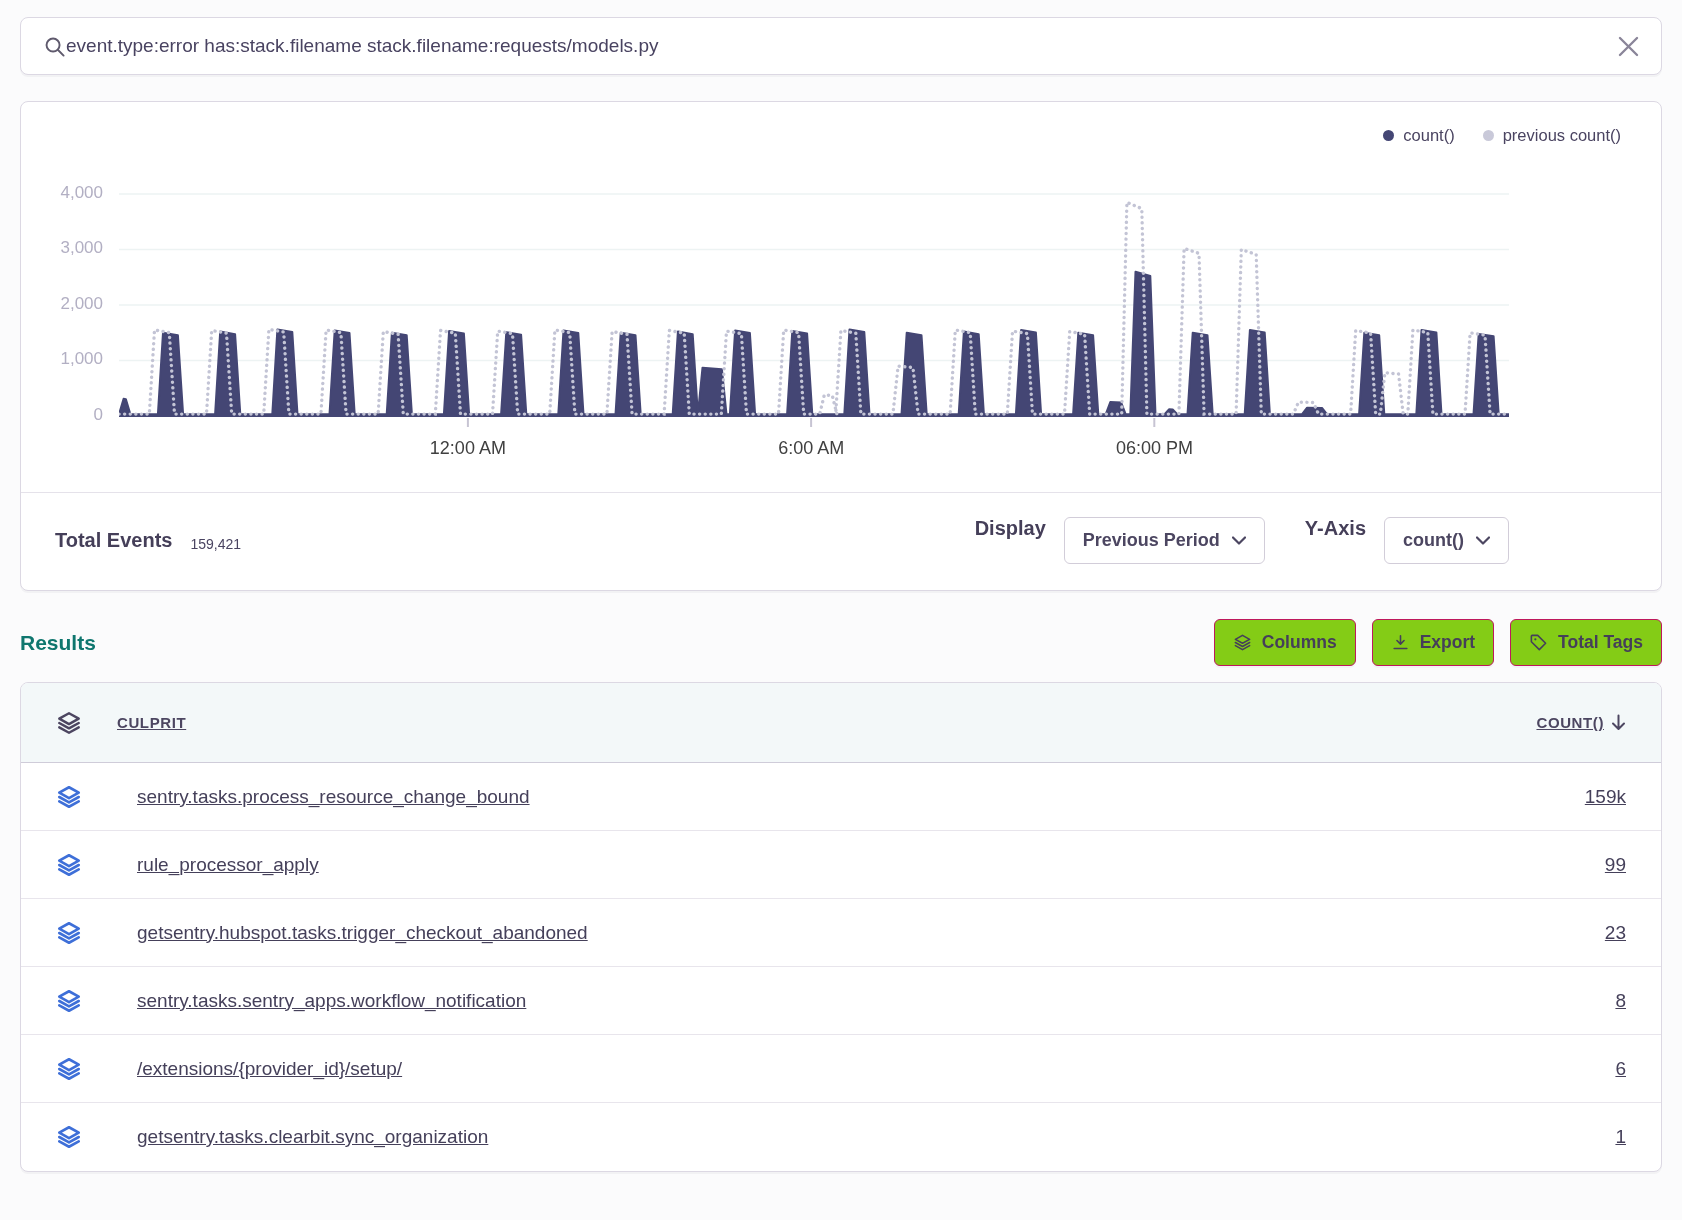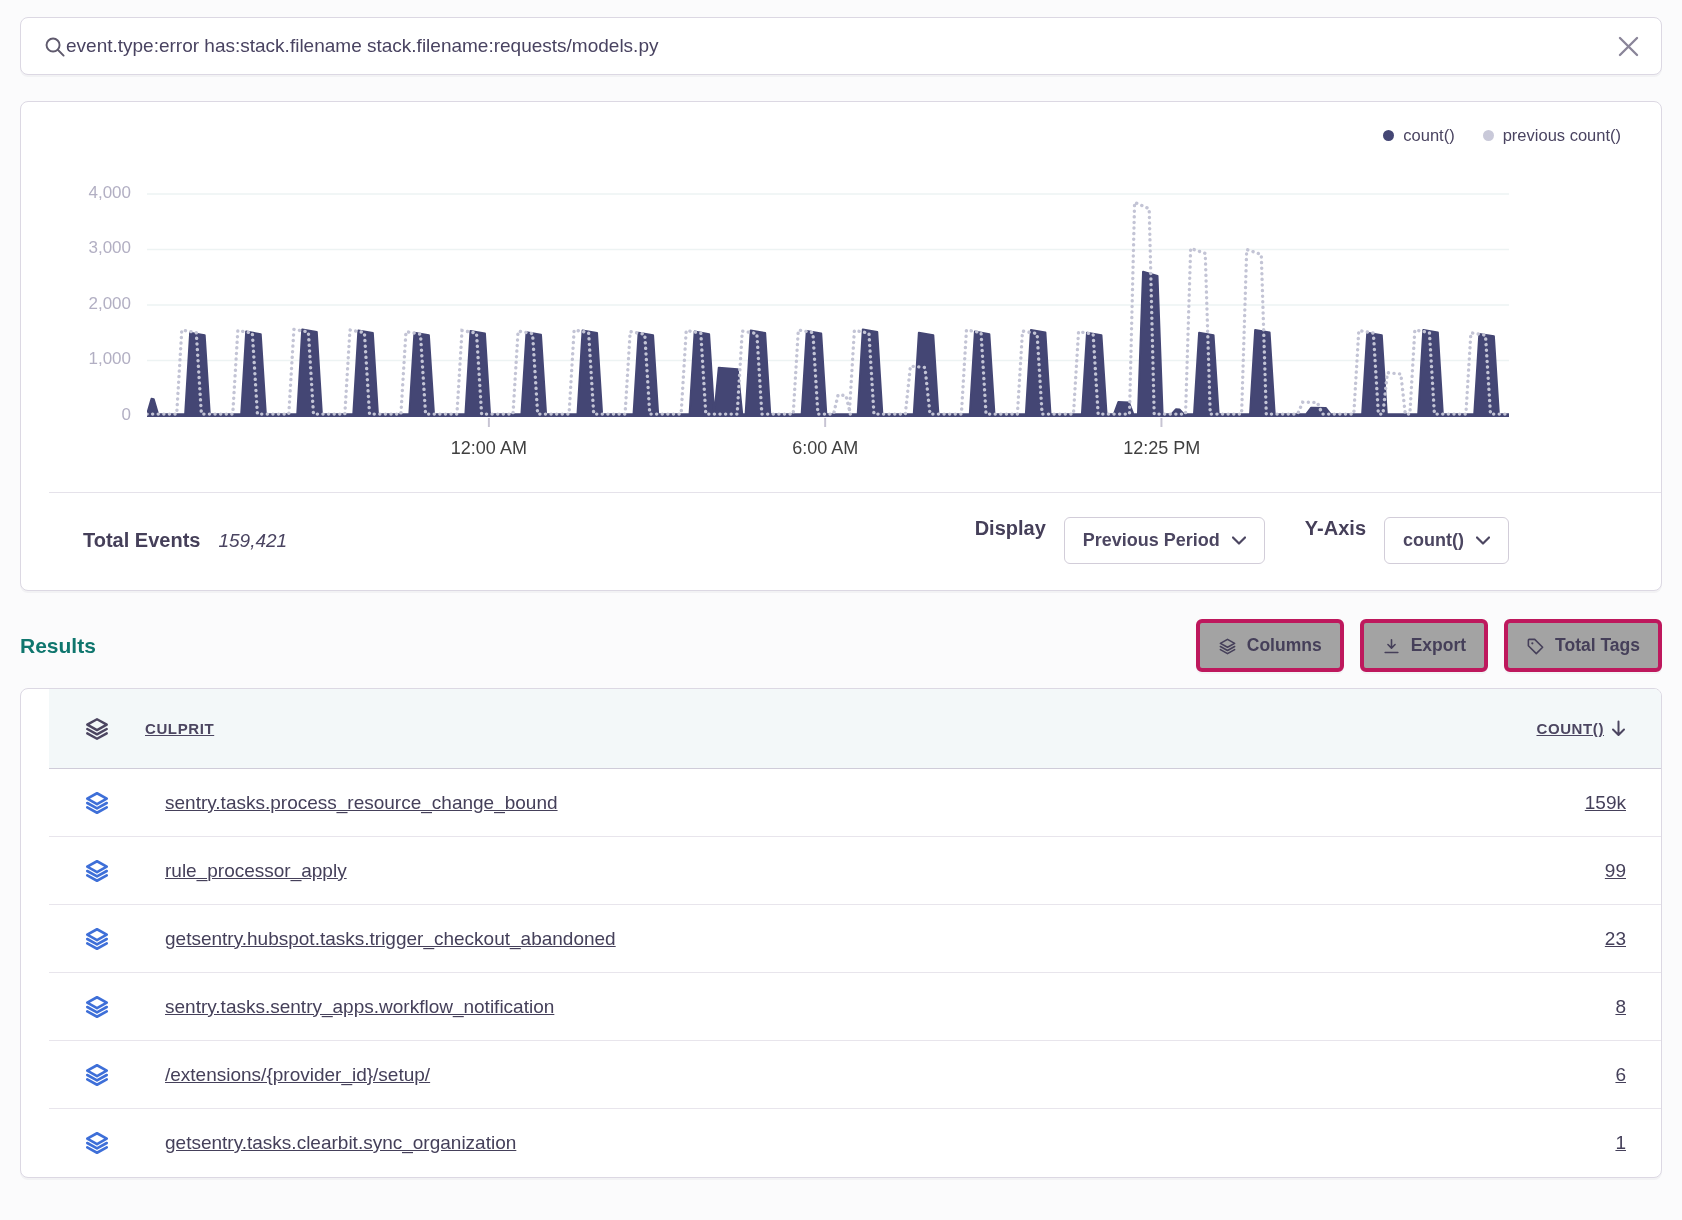"count()" .panel { padding-left: 28px -> none }
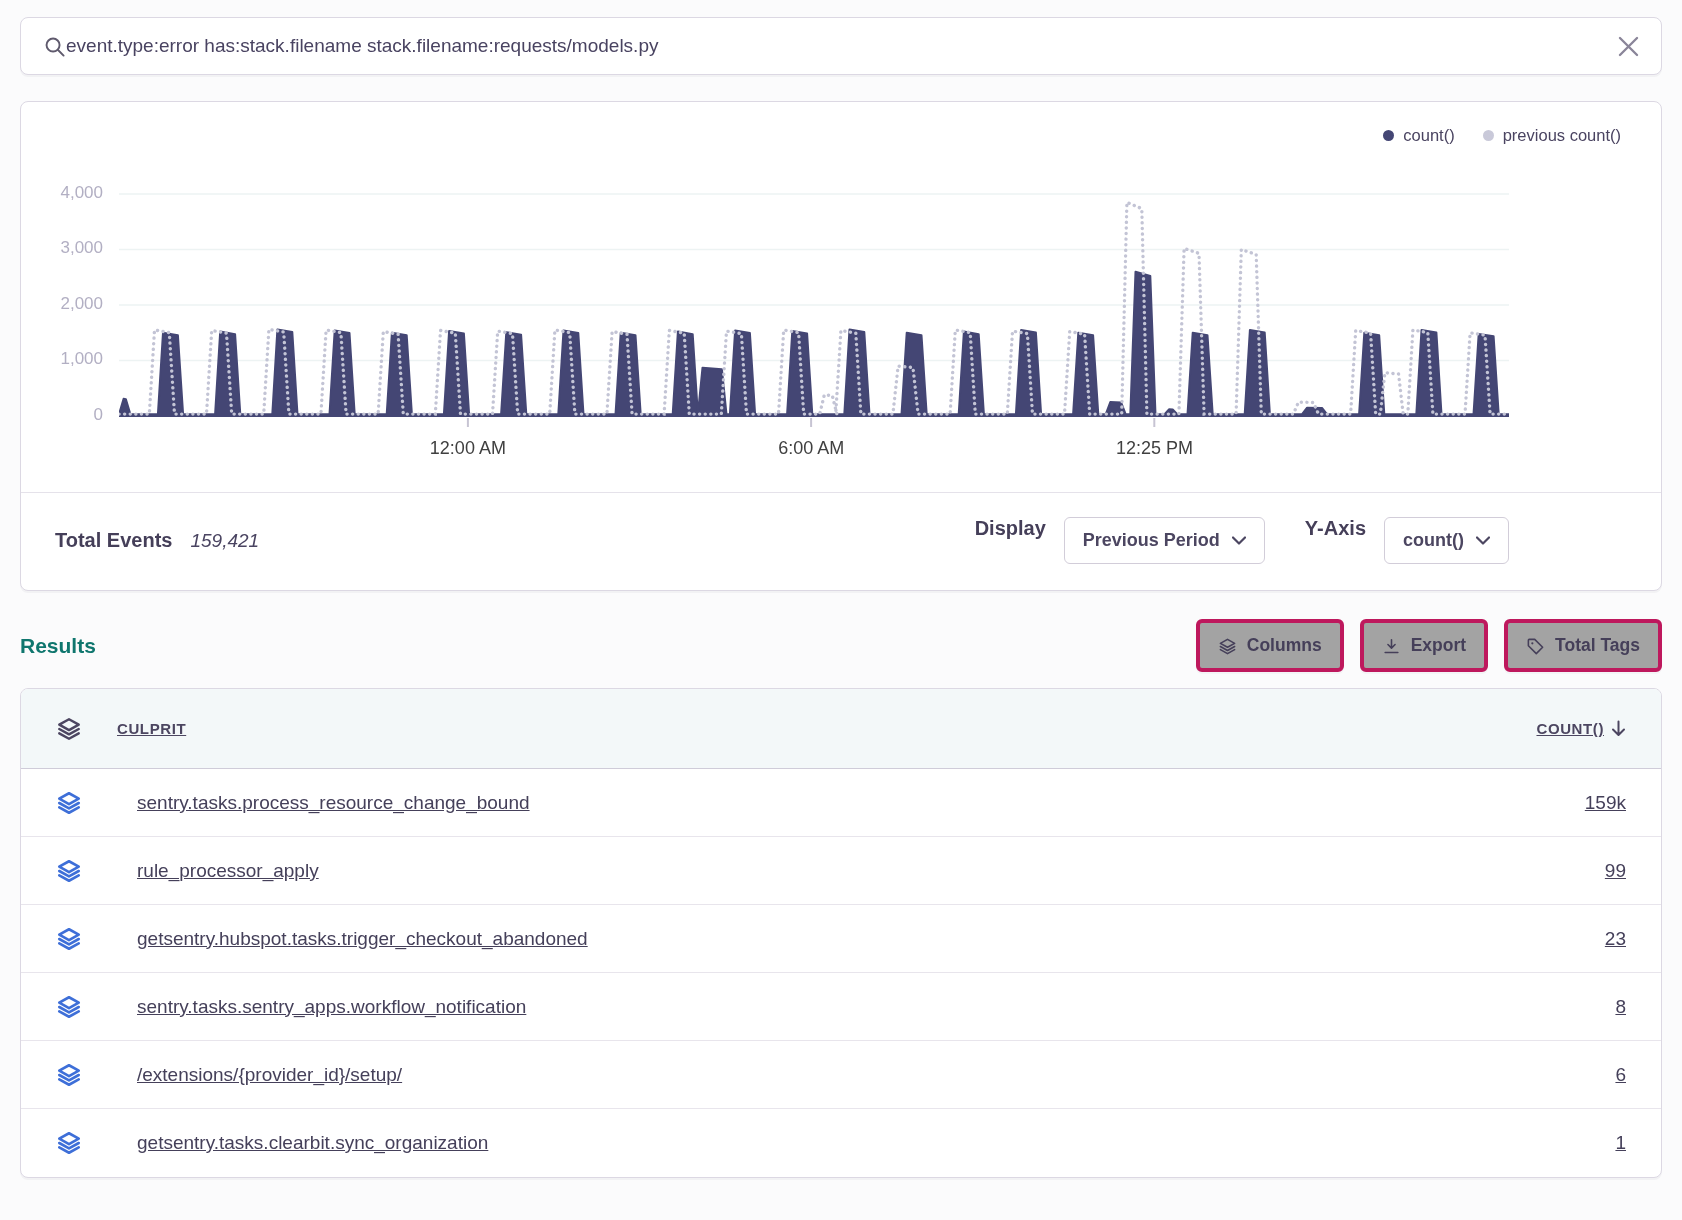"12:25 PM" span.xt2 { text: 12:25 -> 06:00 }
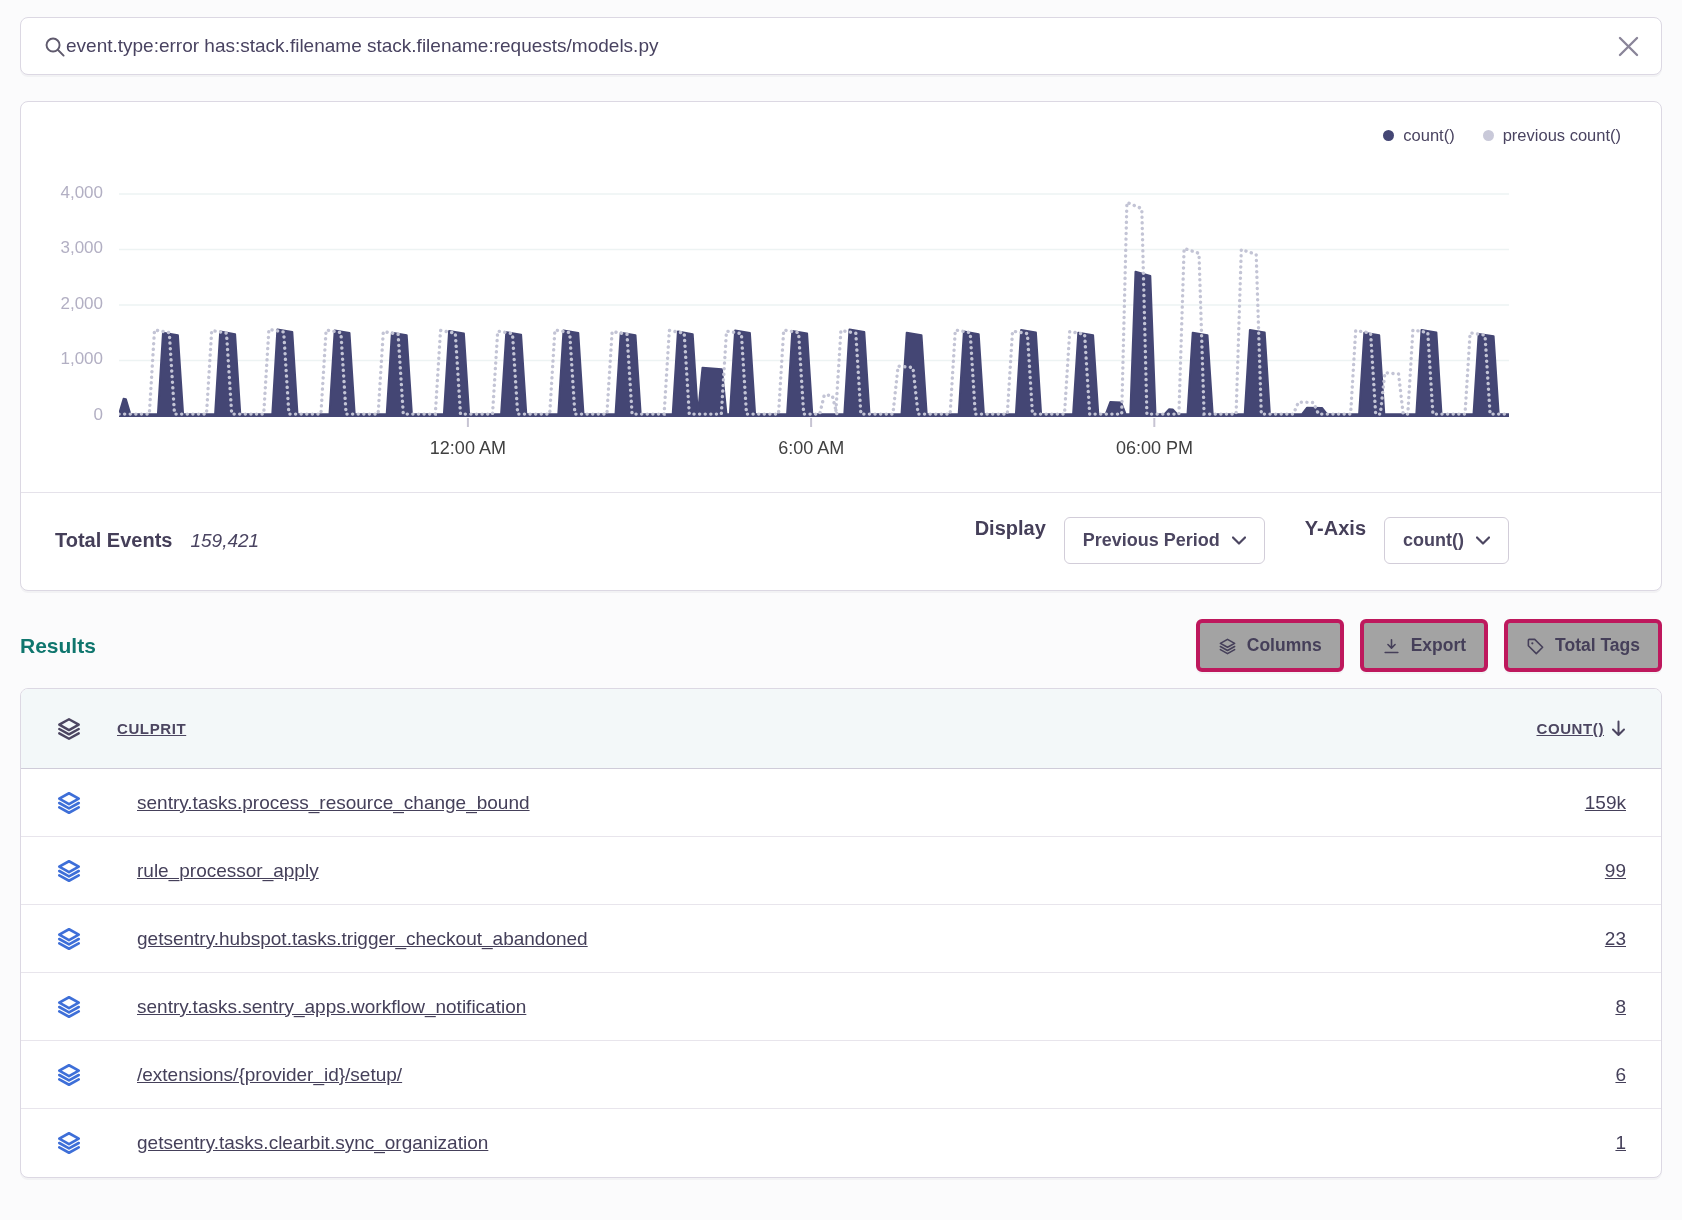"159,421" .total-val { font-size: 19px -> 14px; font-style: italic -> none }
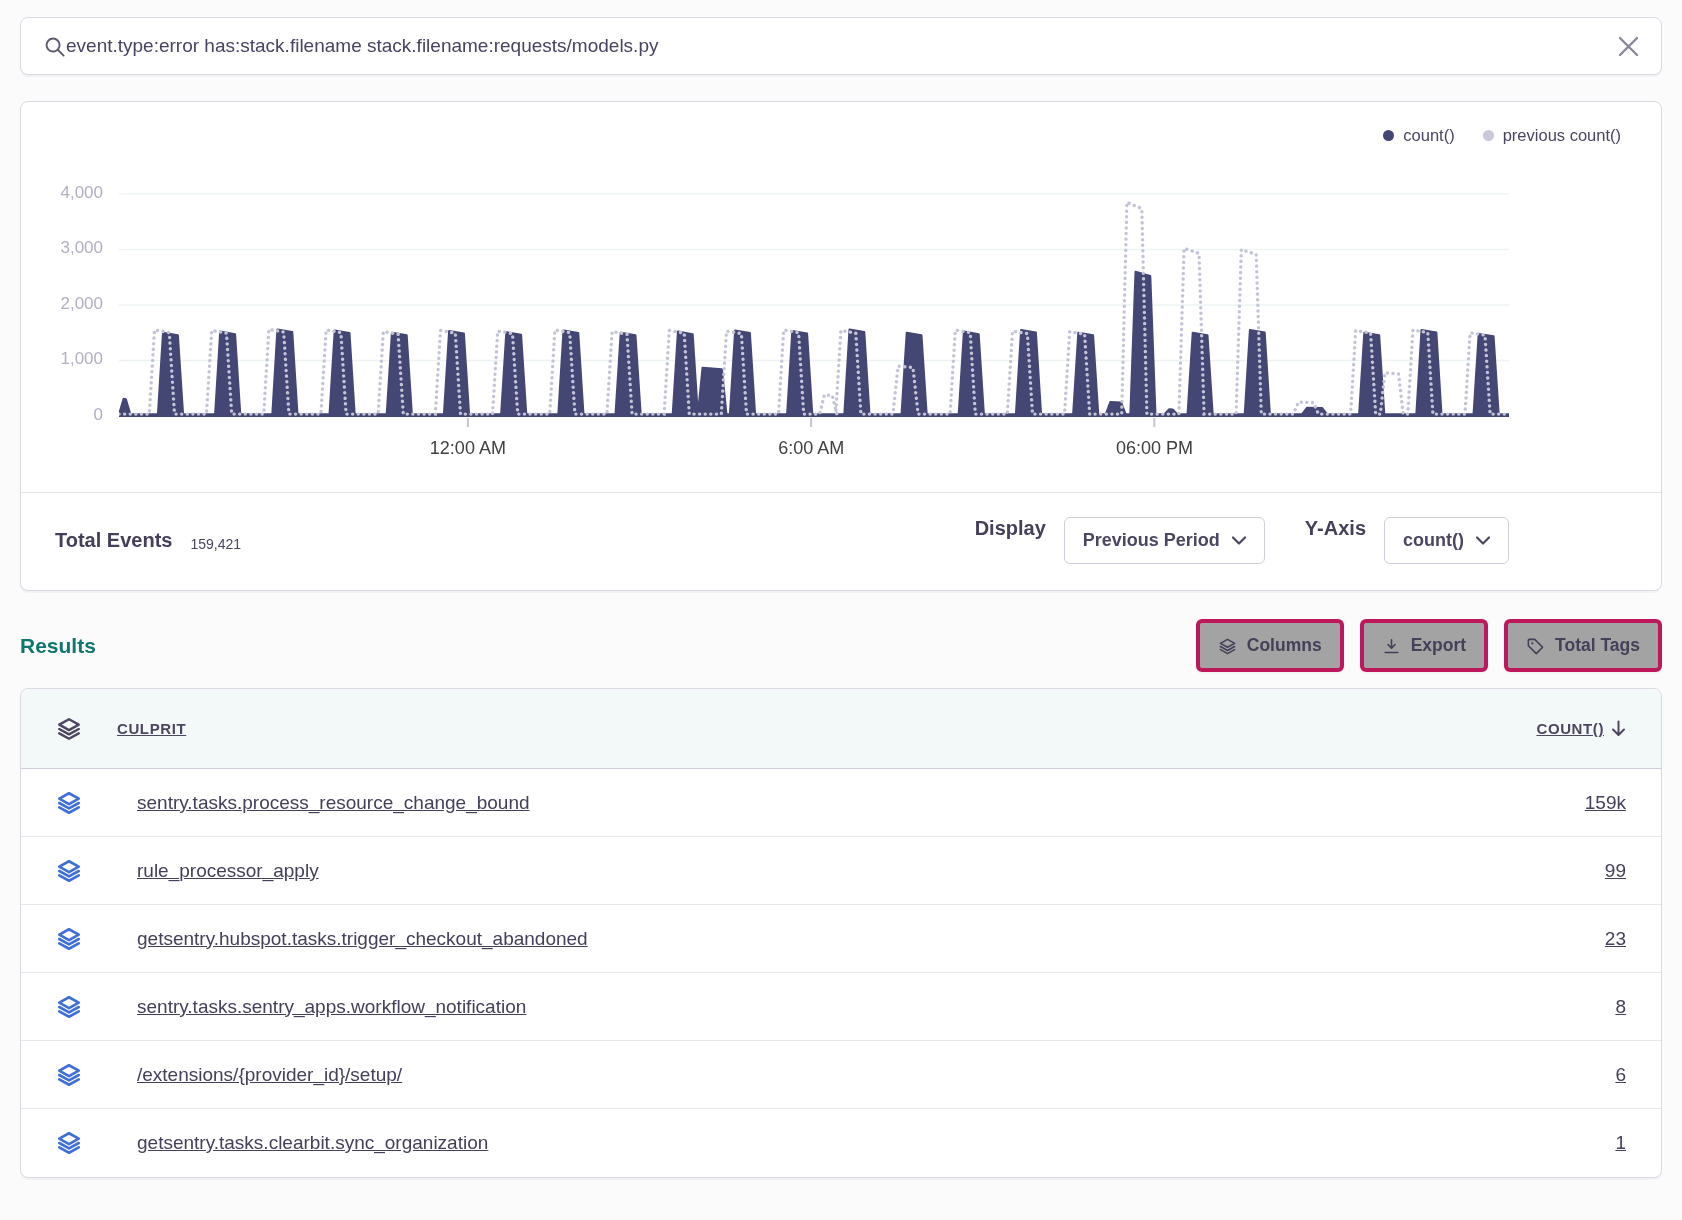"Columns" .btn { align-items: flex-end -> center; background: #a3a3a3 -> #84cc16; border: 4px solid #be185d -> 1px solid #be185d }
